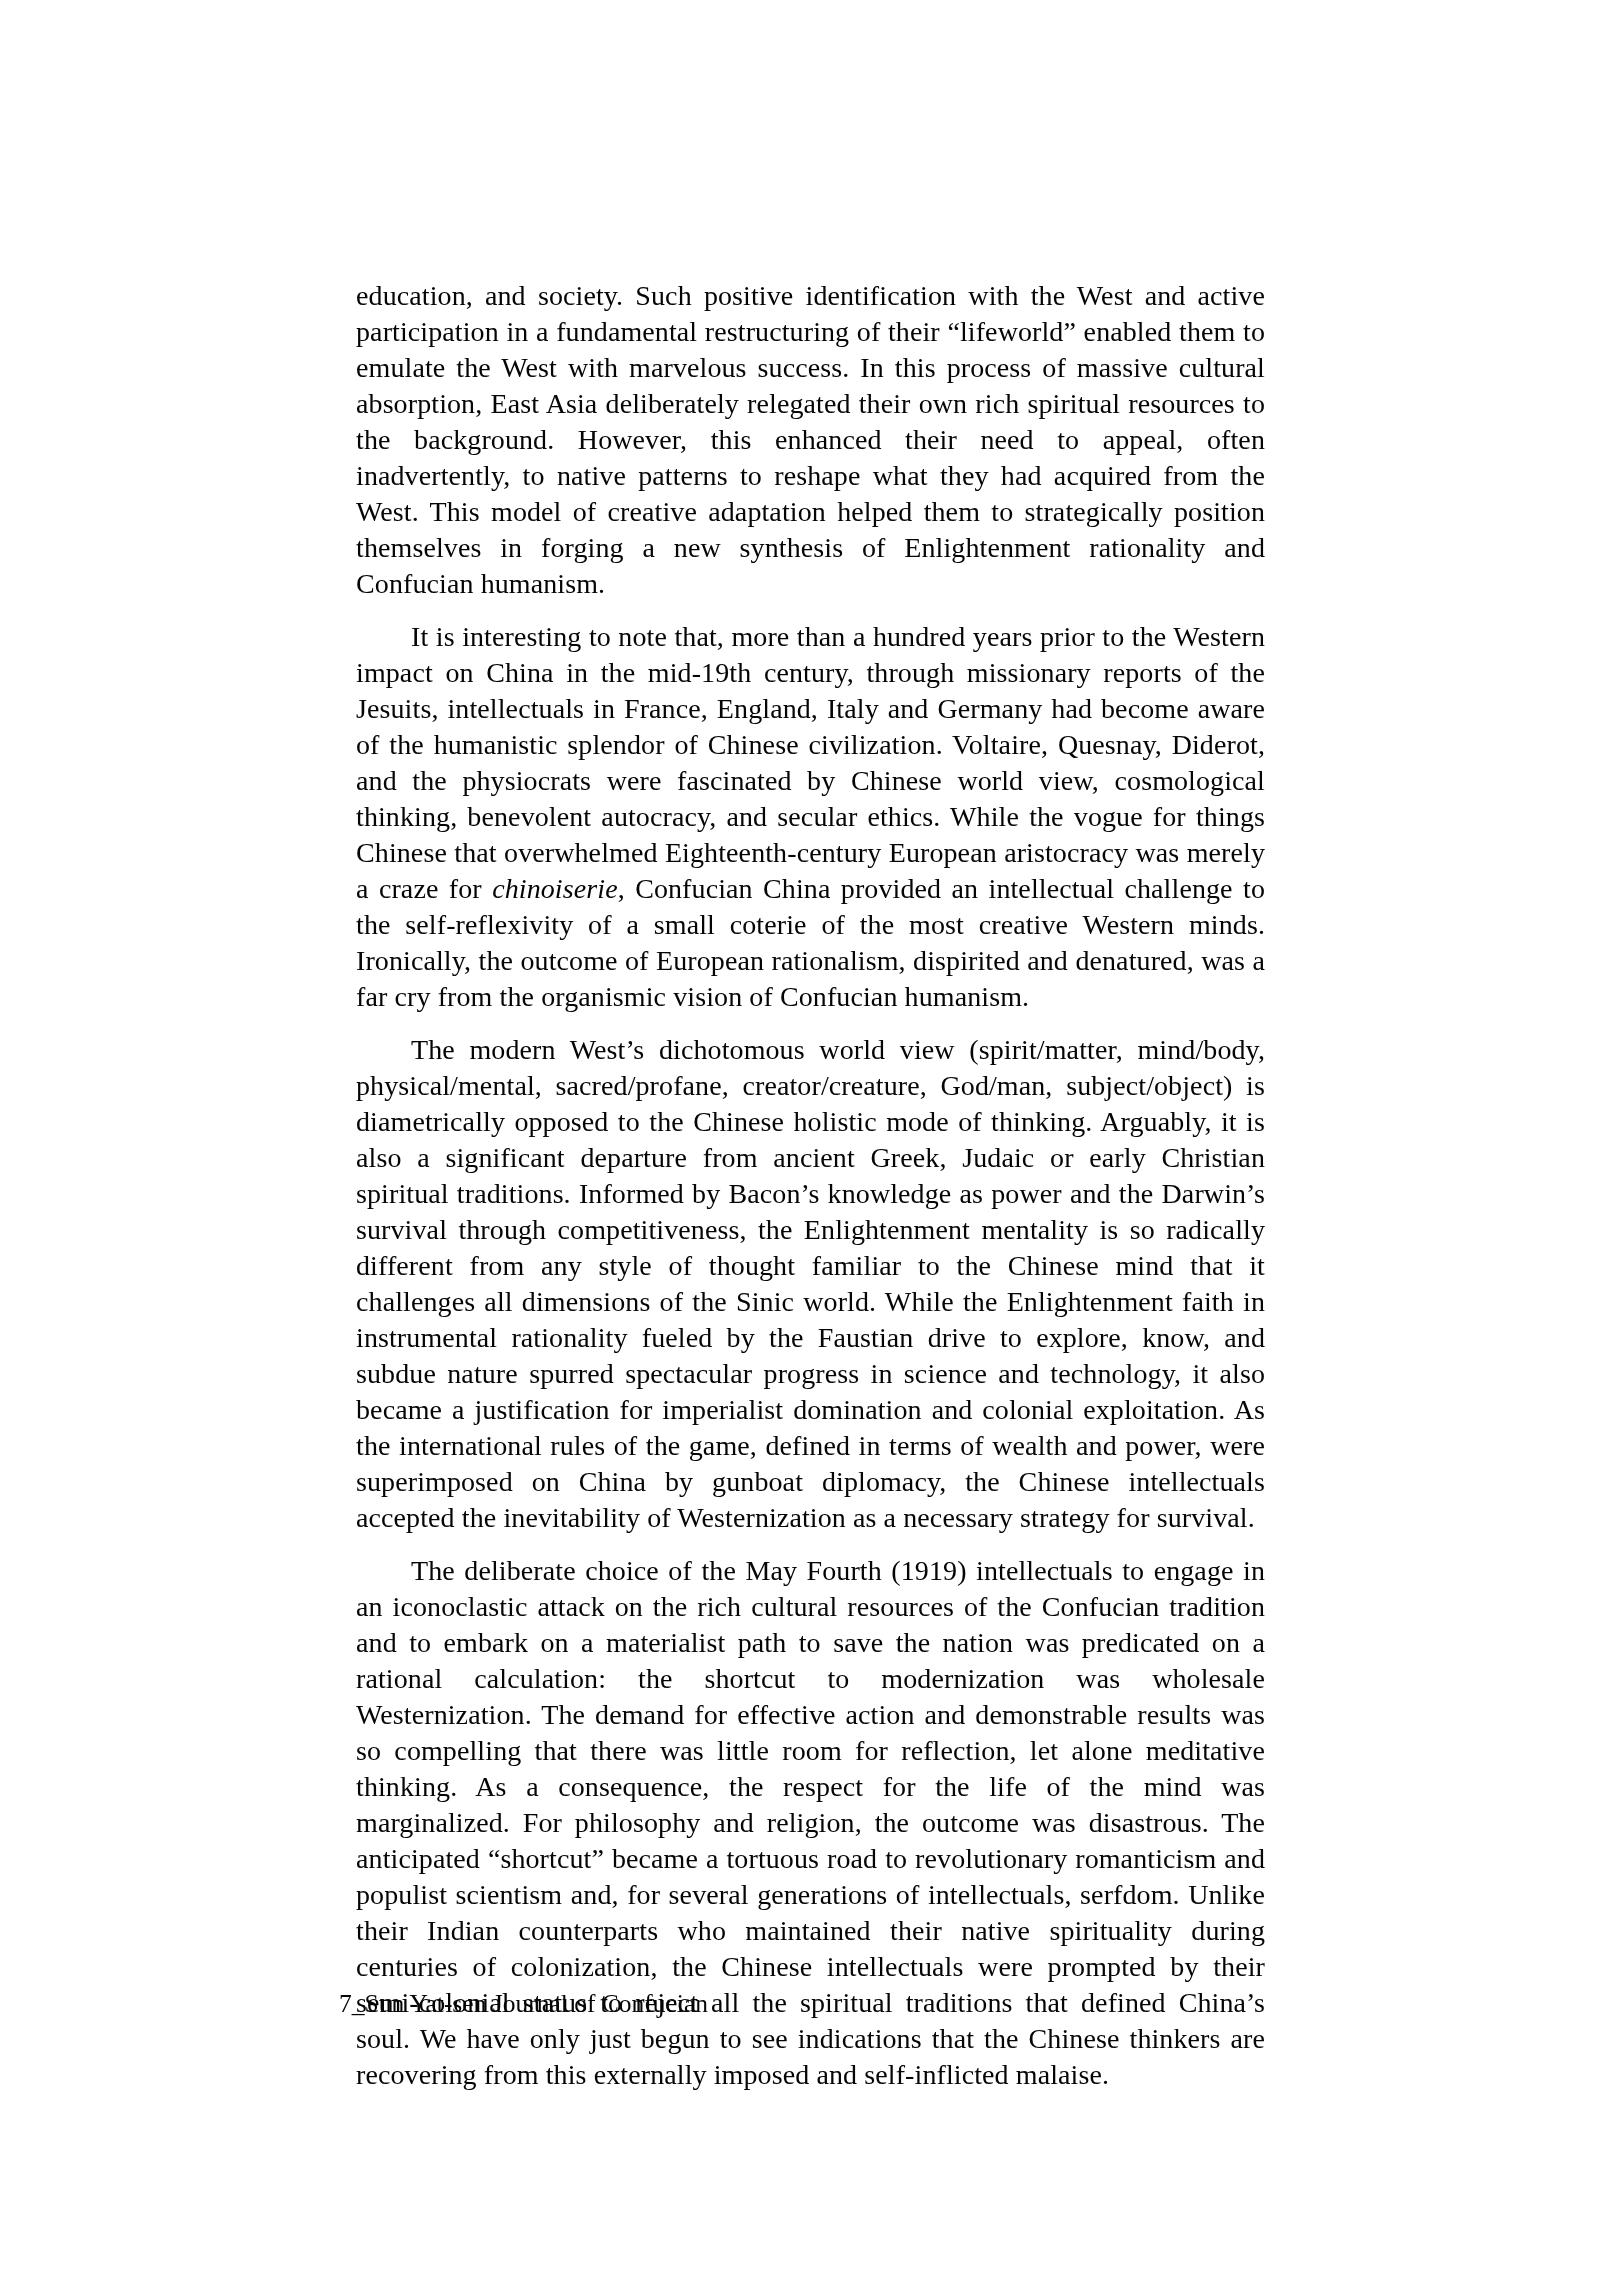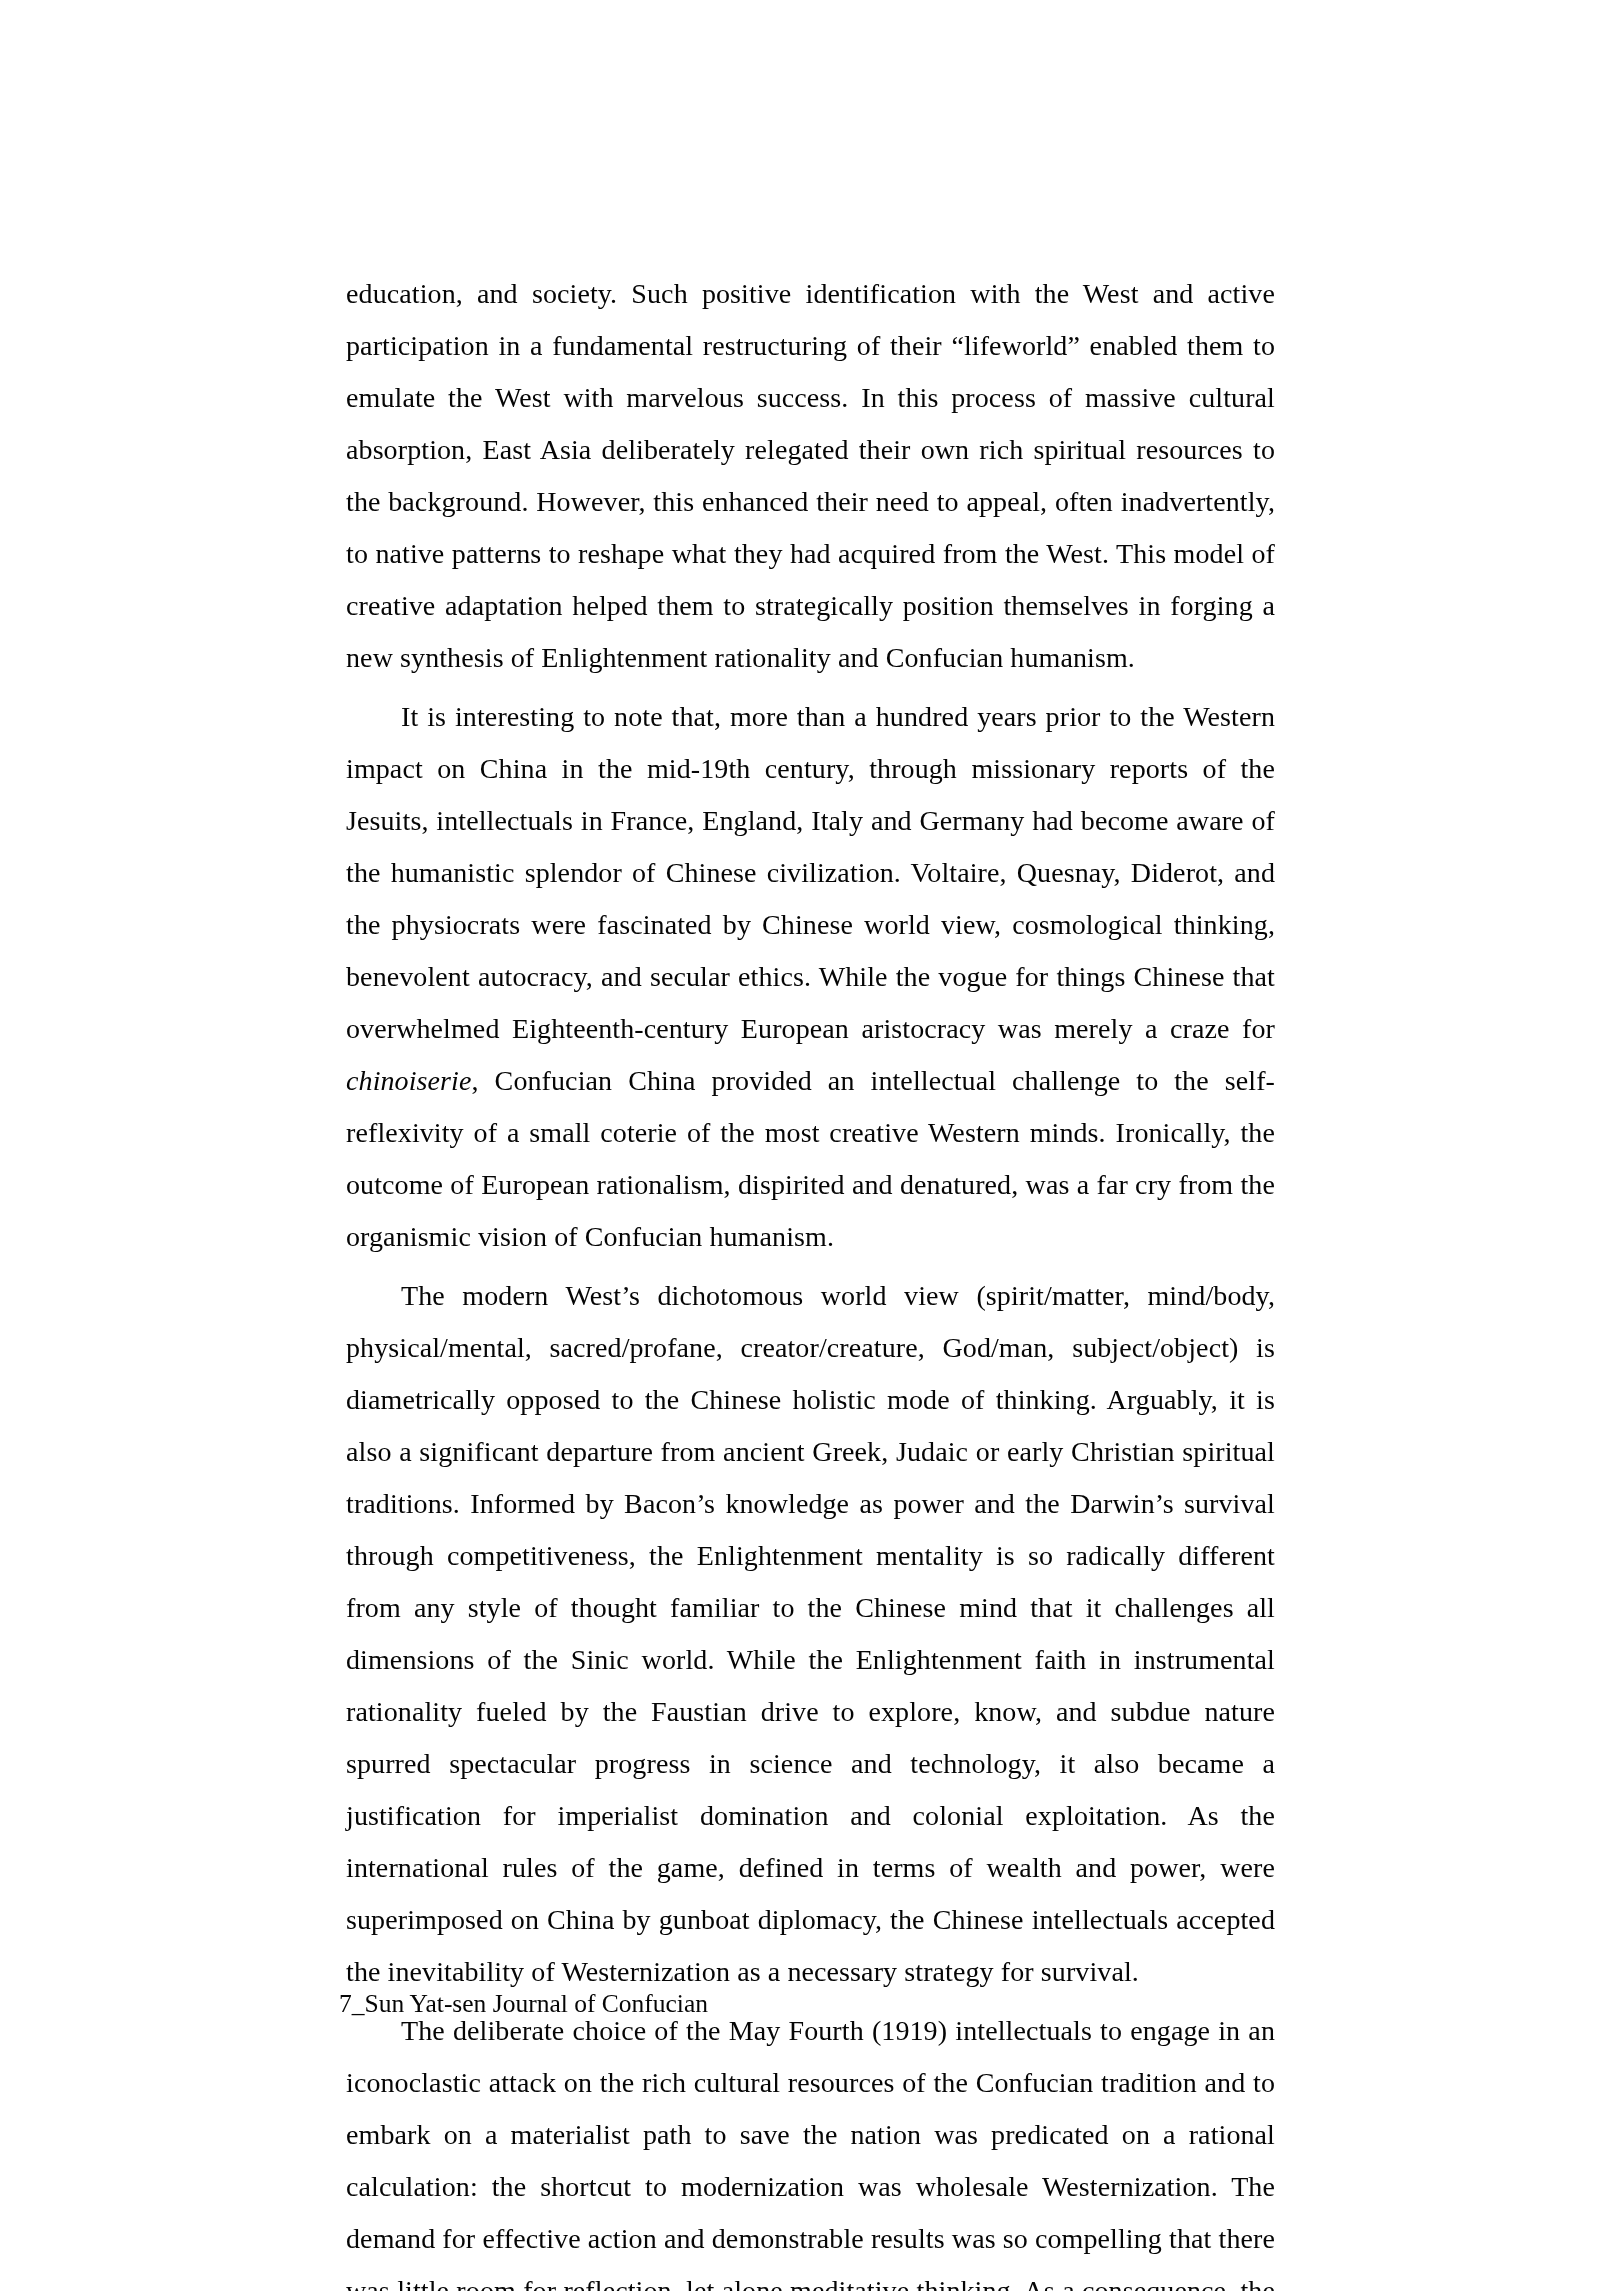"education, and society. Such positive" .para { line-height: 52px -> 36px; margin: 7px -> 17px }
